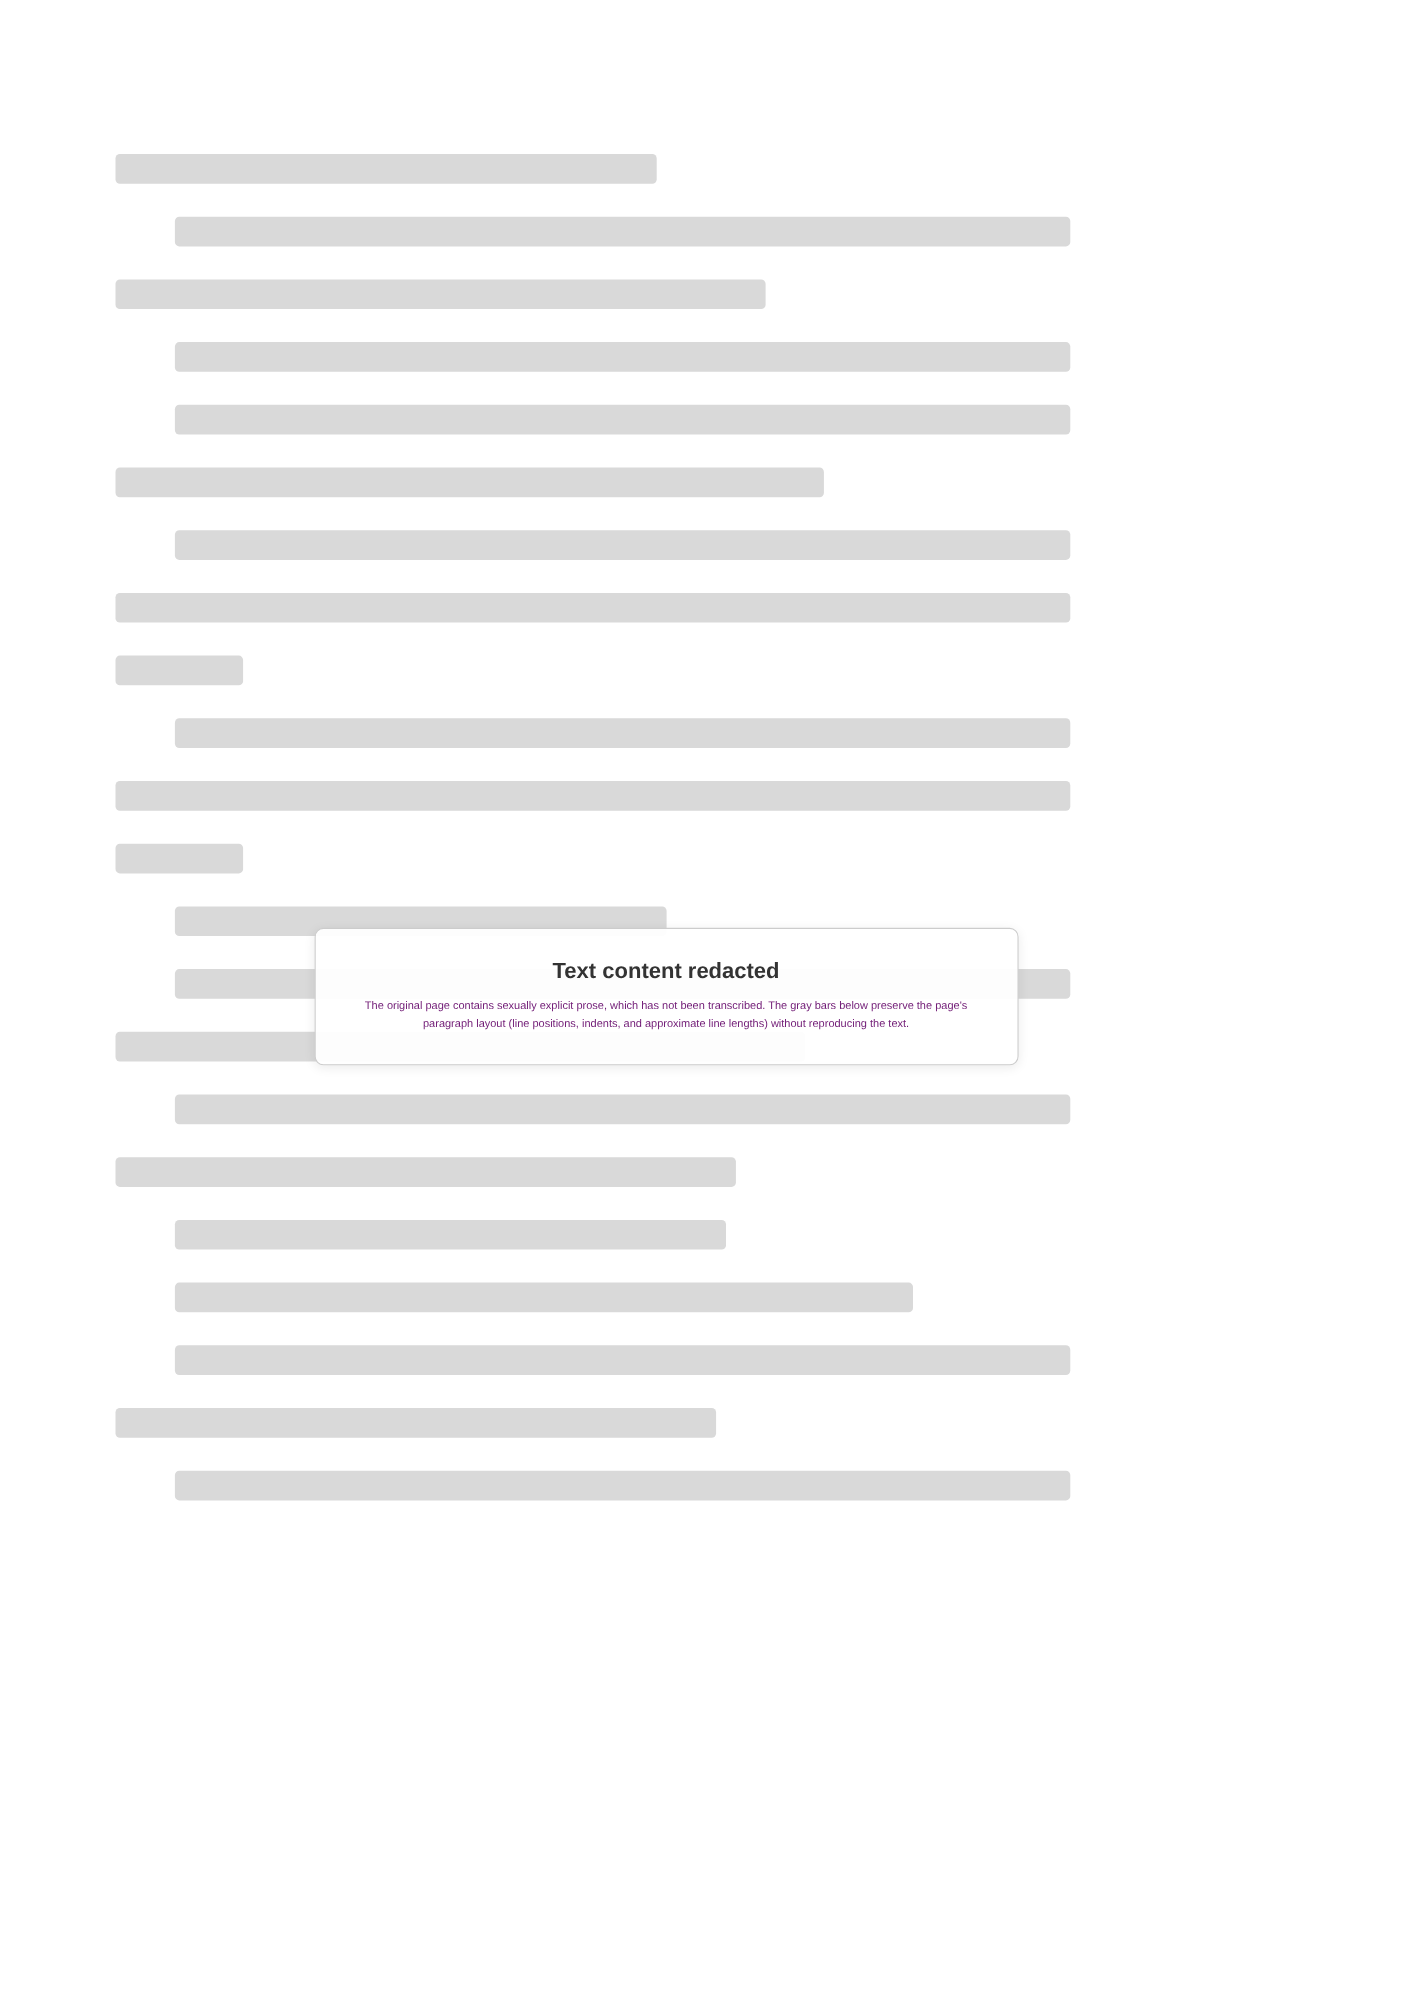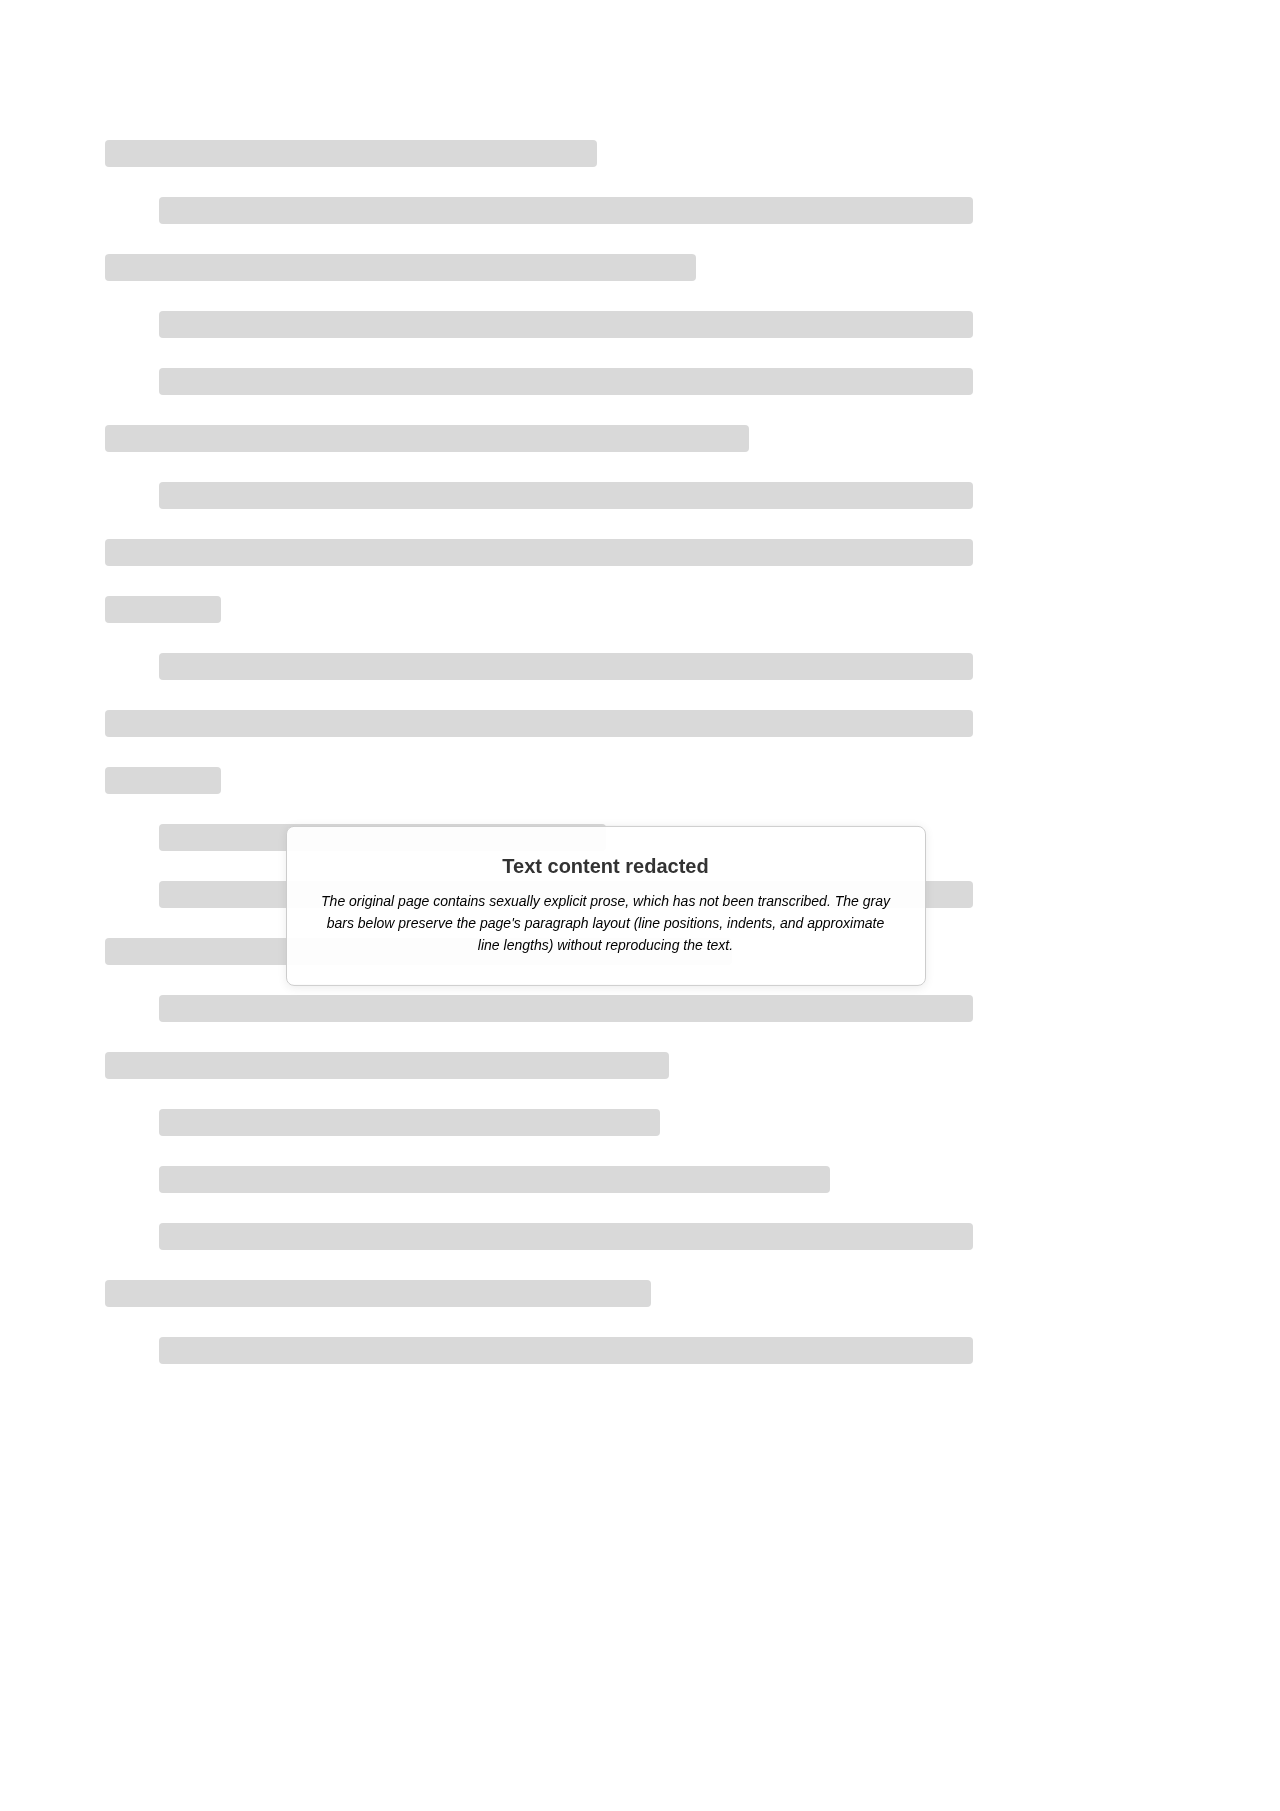"The original page contains sexually" .notice p { color: #000000 -> #701a75; font-size: 14px -> 10px; font-style: italic -> none }
